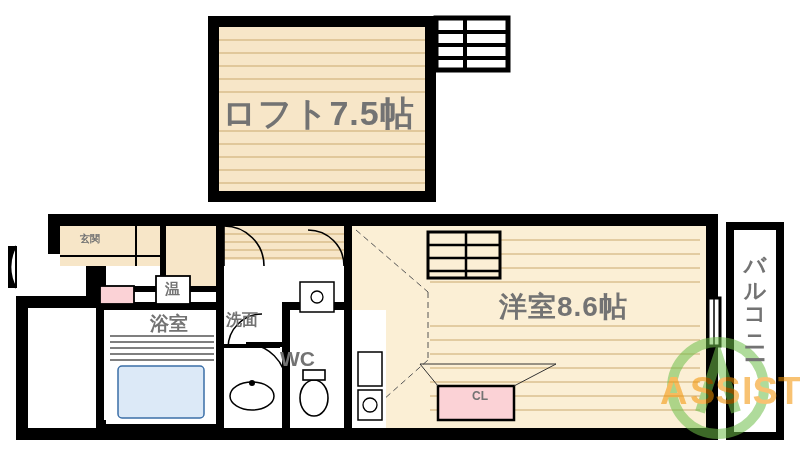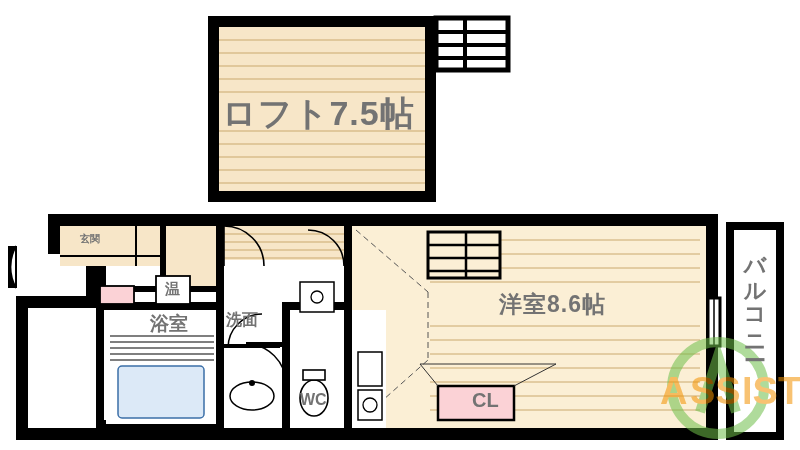"洋室8.6帖" div.lbl { font-size: 23px -> 28px }
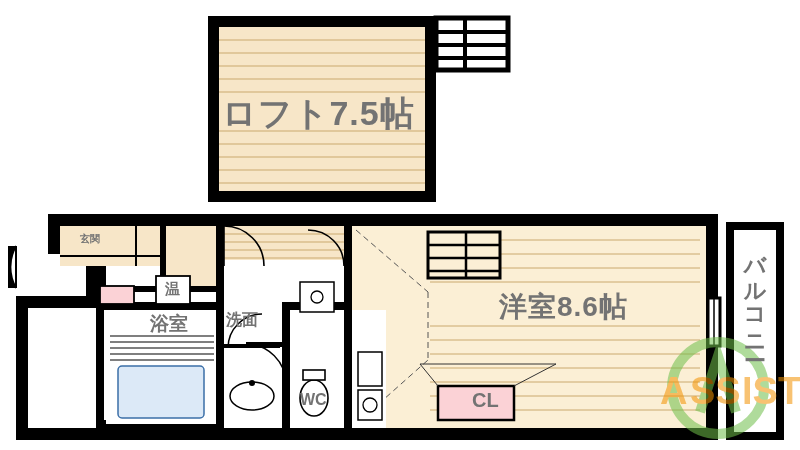"WC" div.lbl { font-size: 16px -> 21px; left: 300px -> 280px; margin-top: 44px -> none }
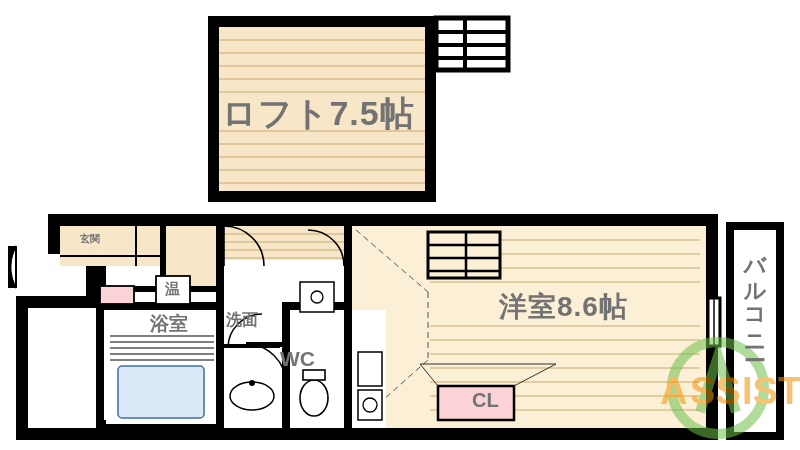"CL" div.lbl { font-size: 20px -> 12px }
